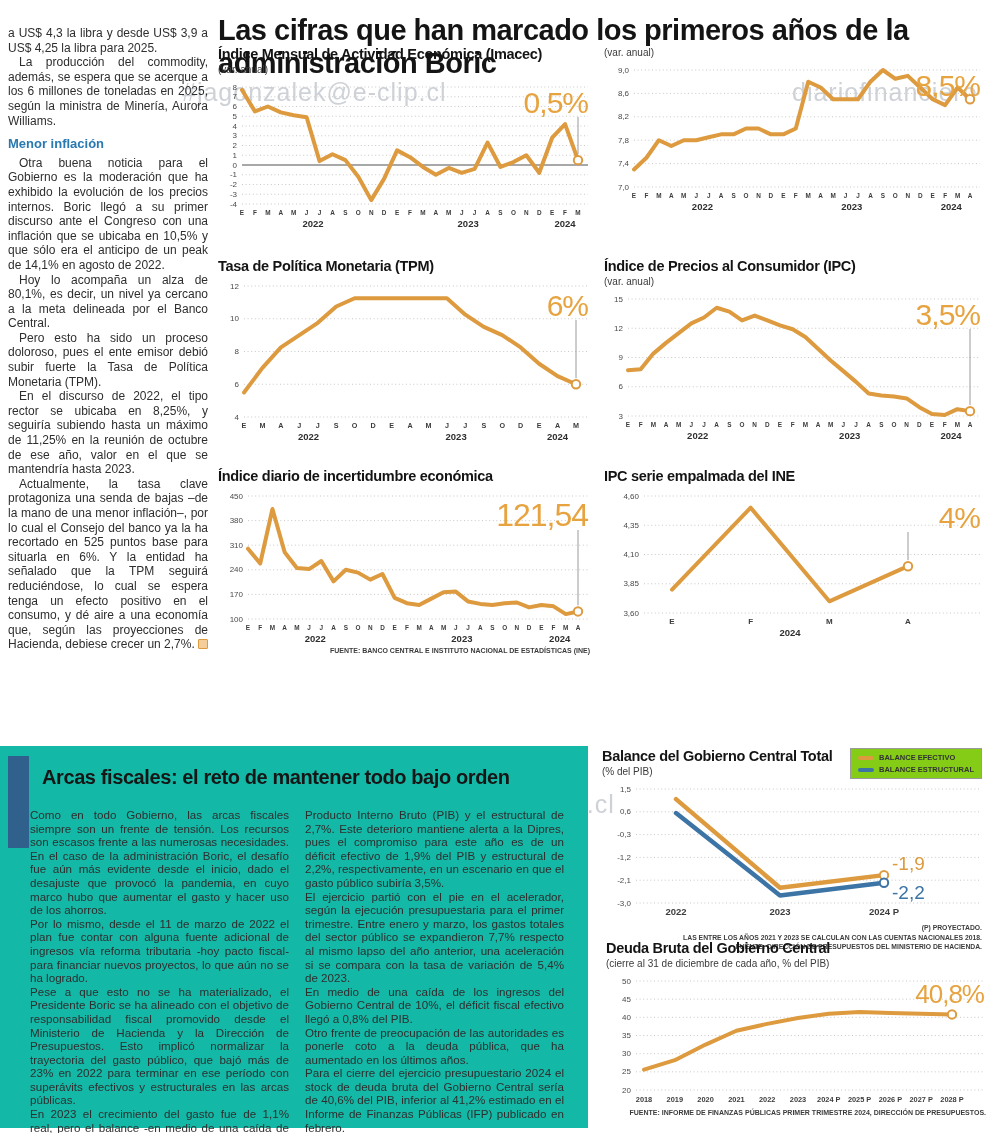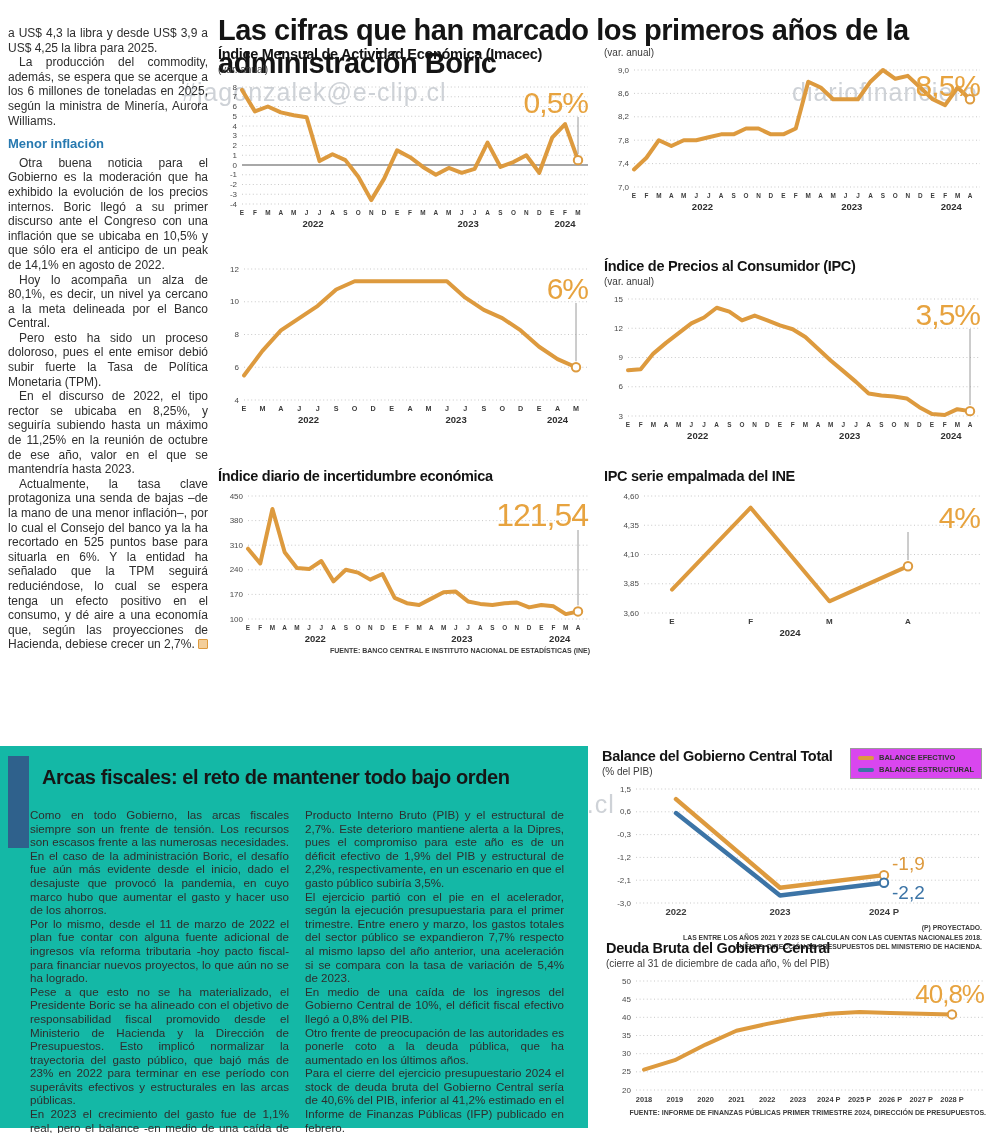"Tasa de Política Monetaria (TPM)" div.chart-title { html: none -> <div>Tasa de Política Monetaria (TPM)</div> }
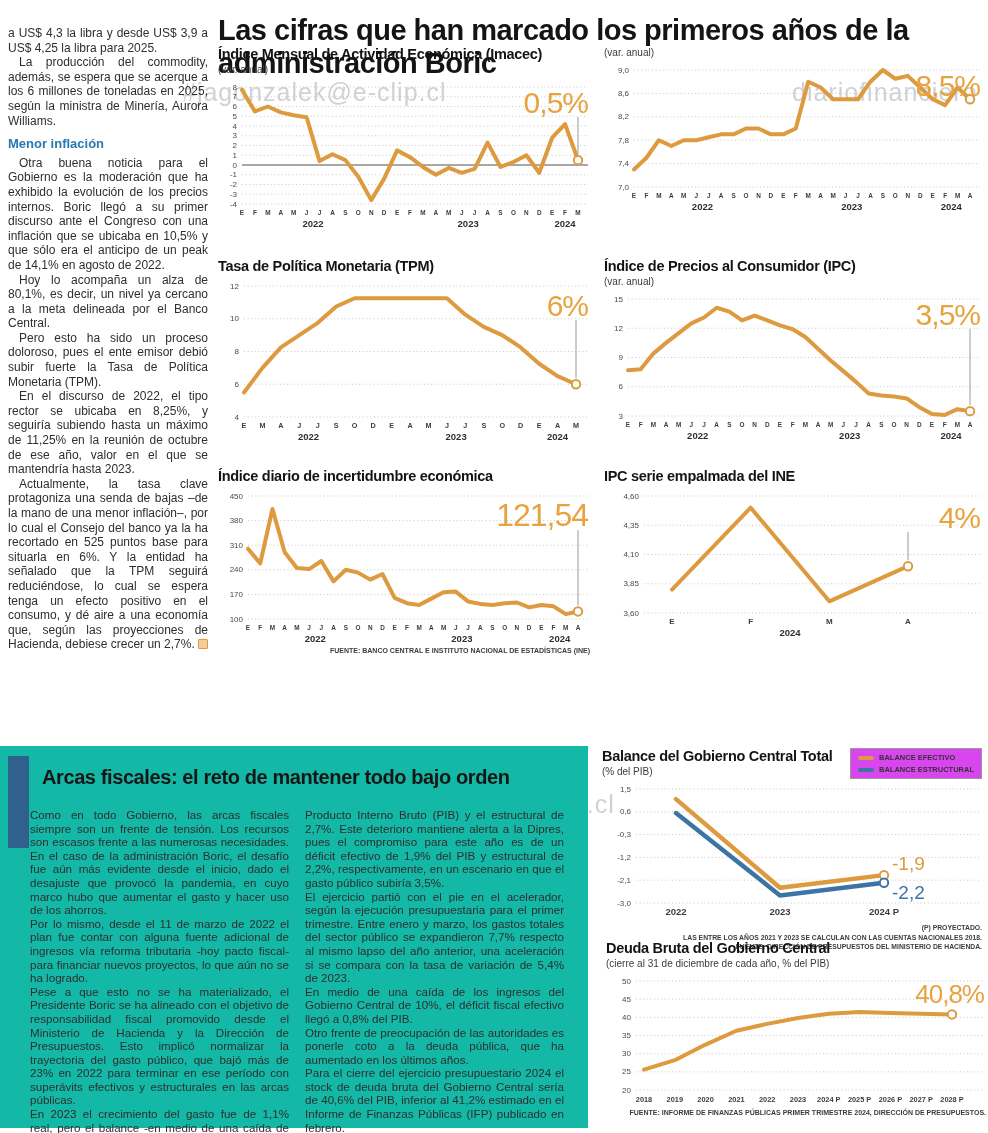"BALANCE EFECTIVO" .legend { background: #d946ef -> #84cc16 }
